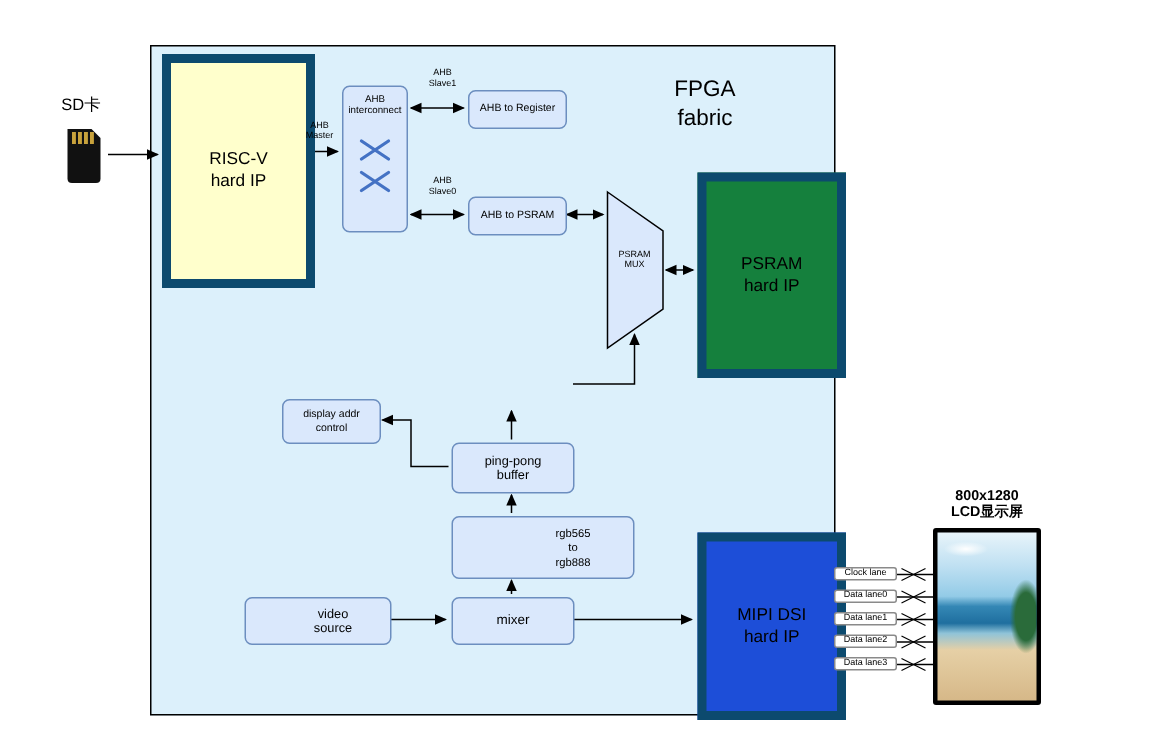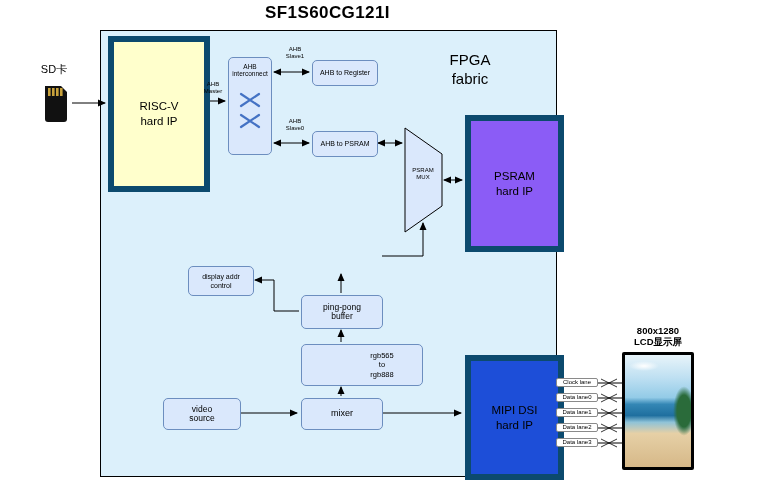"SF1S60CG121I" div.abs { html: <div>SF1S60CG121I</div> -> none }
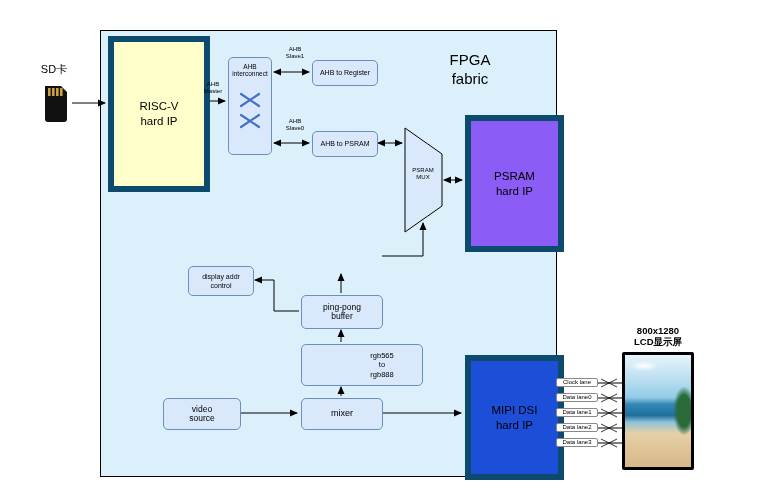"PSRAM" .psram { background: #8b5cf6 -> #15803d }
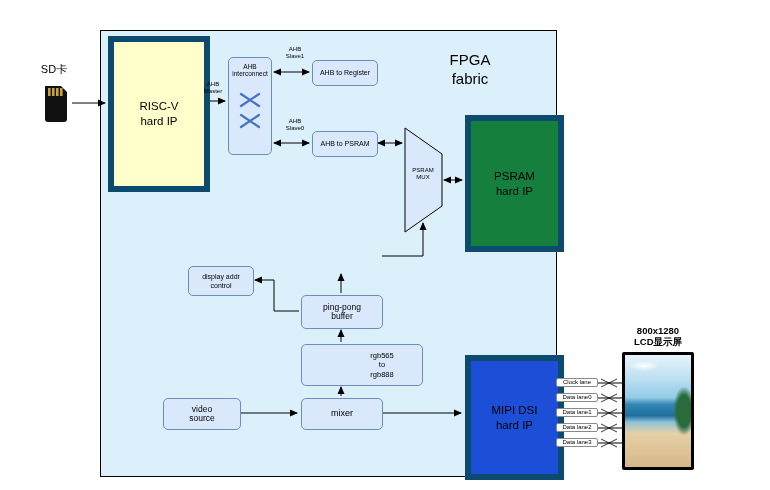"video" div.abs { padding-left: none -> 20px }
